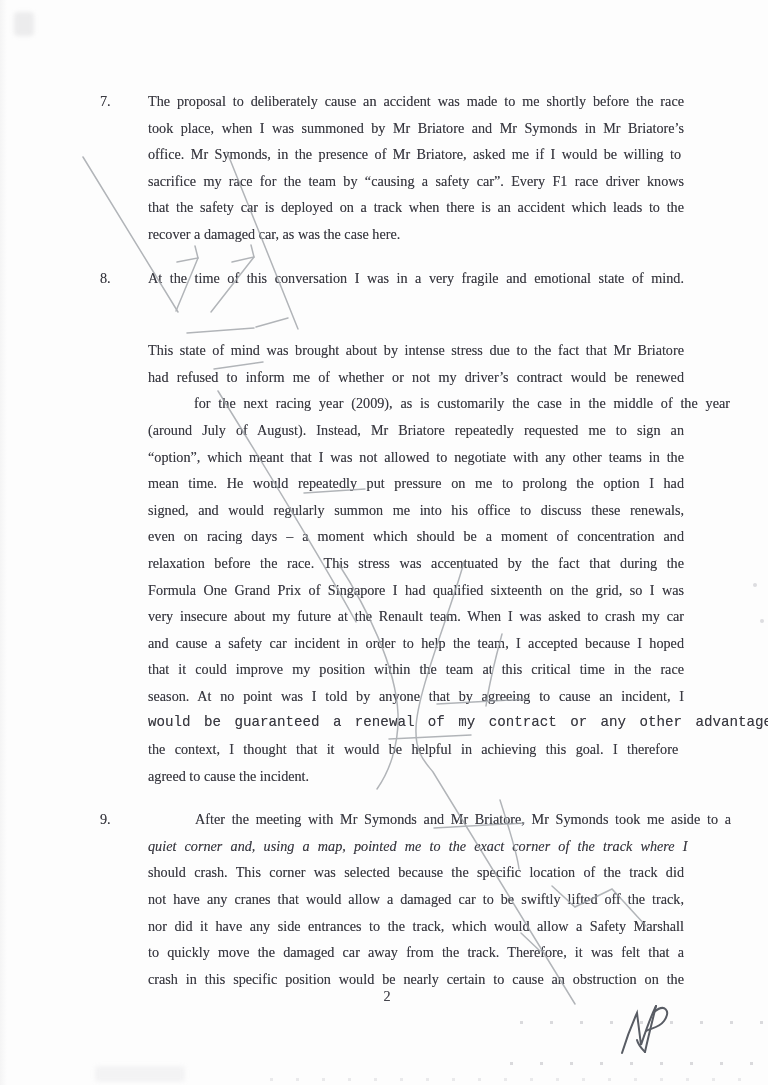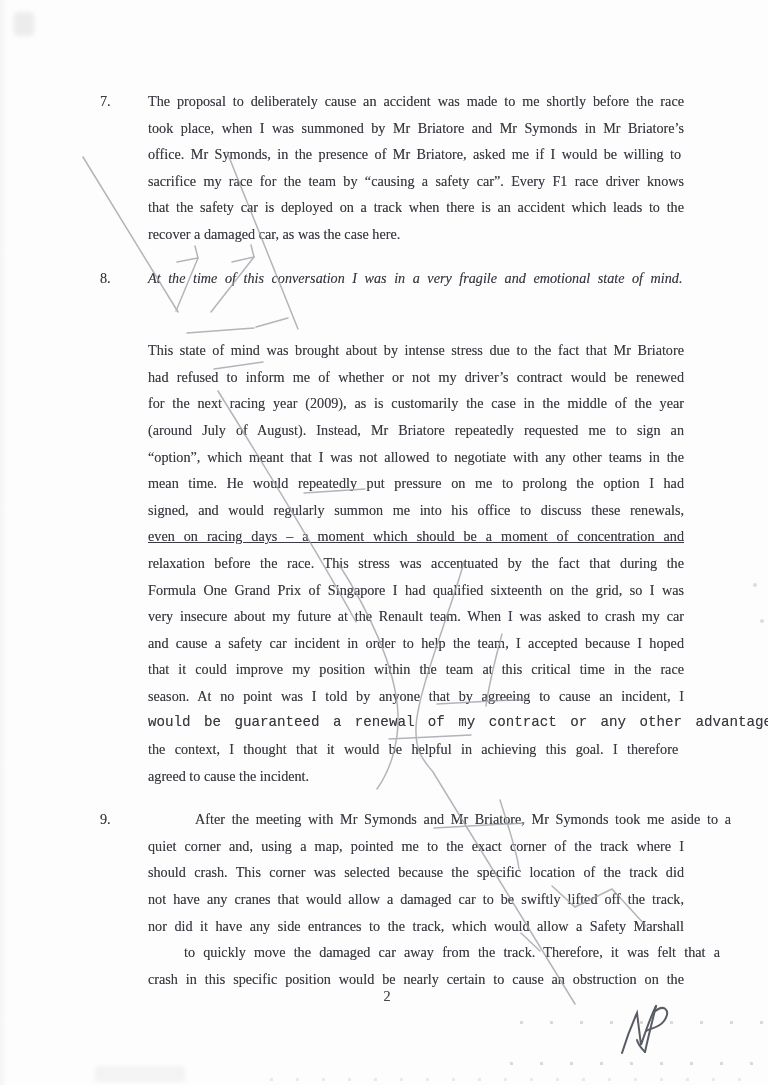"At the time of this" div.line { font-style: italic -> none }
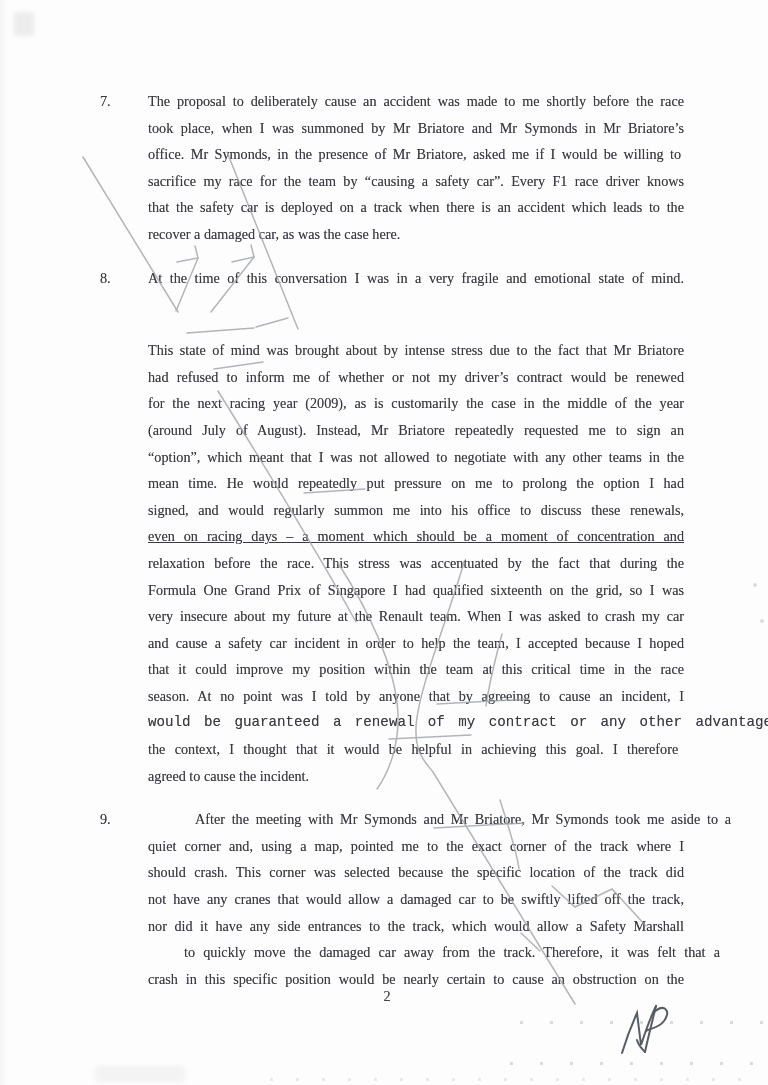"for the next racing year" div.line { margin-left: none -> 46px }
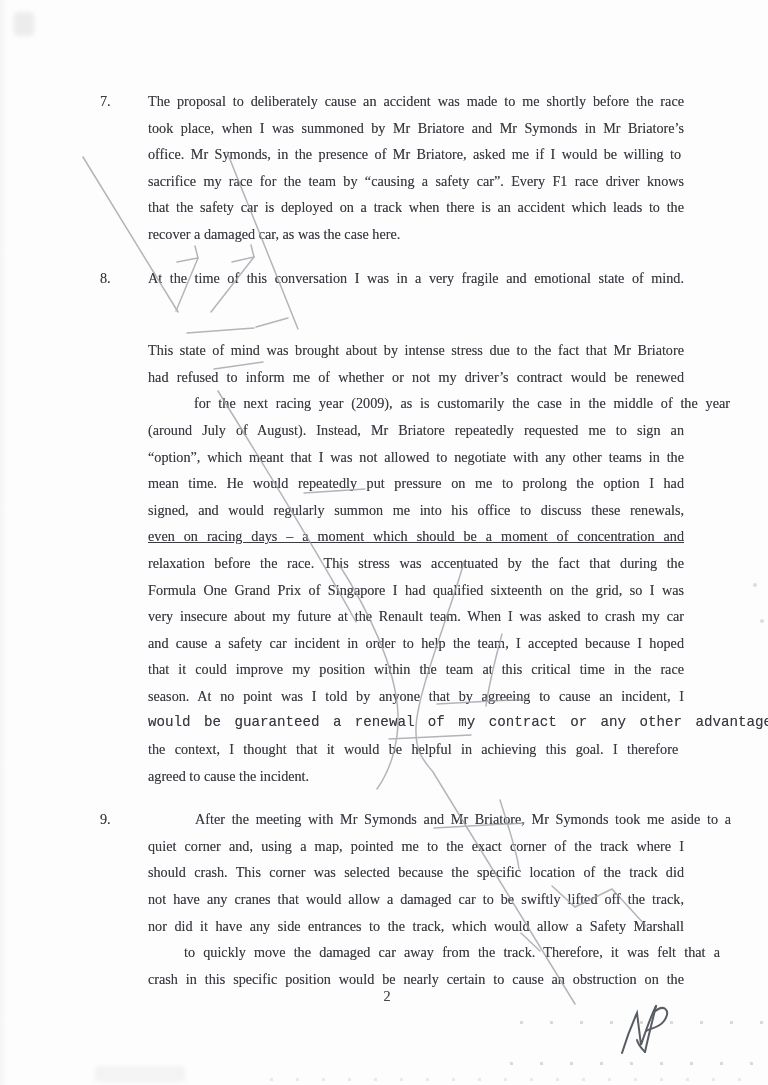"even on racing days –" div.line { text-decoration: underline -> none }
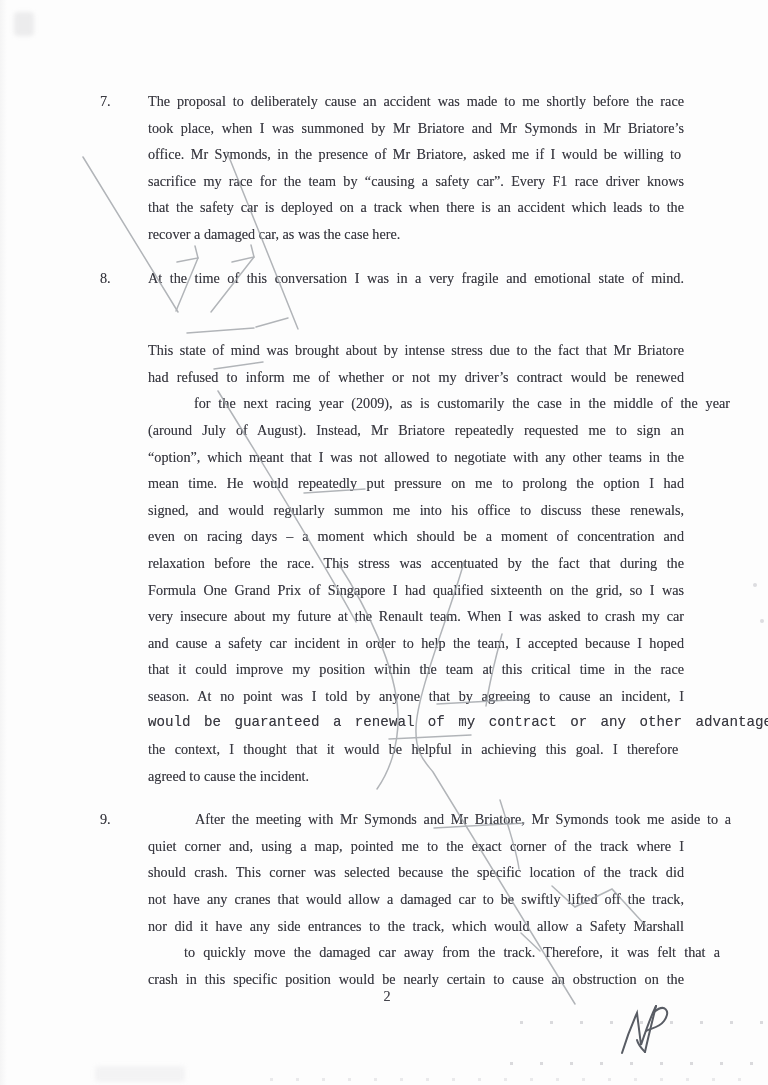"quiet corner and, using a" div.line { font-style: none -> italic }
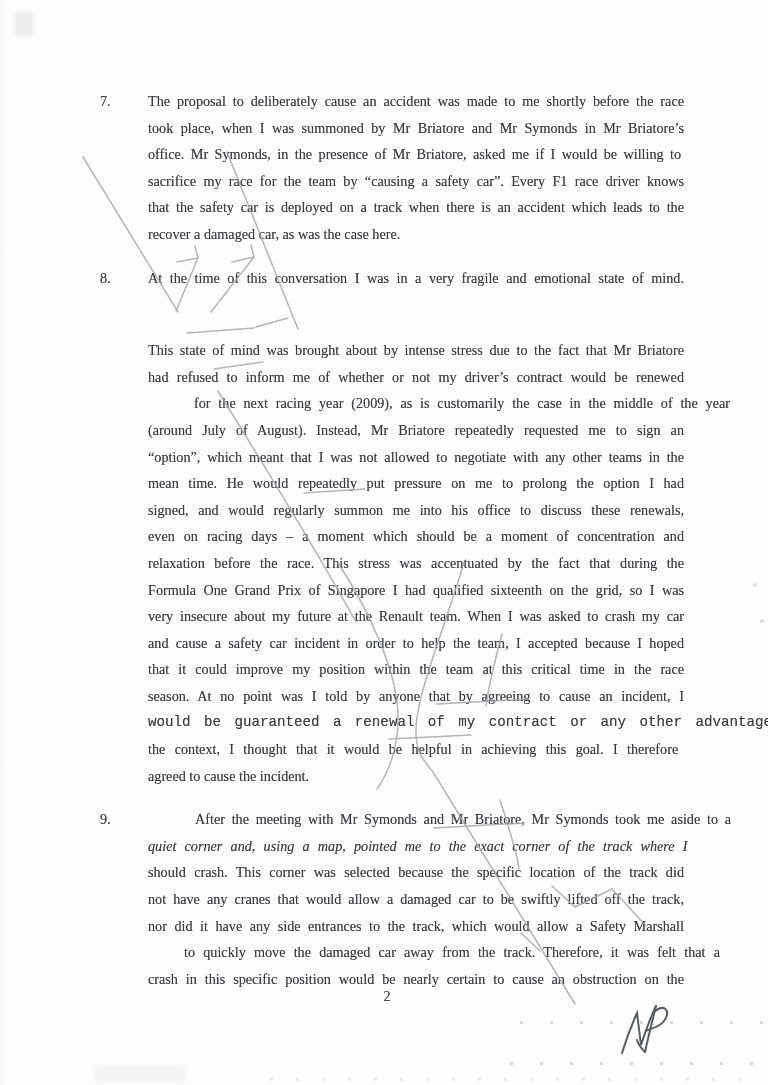"to quickly move the damaged" div.line { margin-left: 36px -> none }
